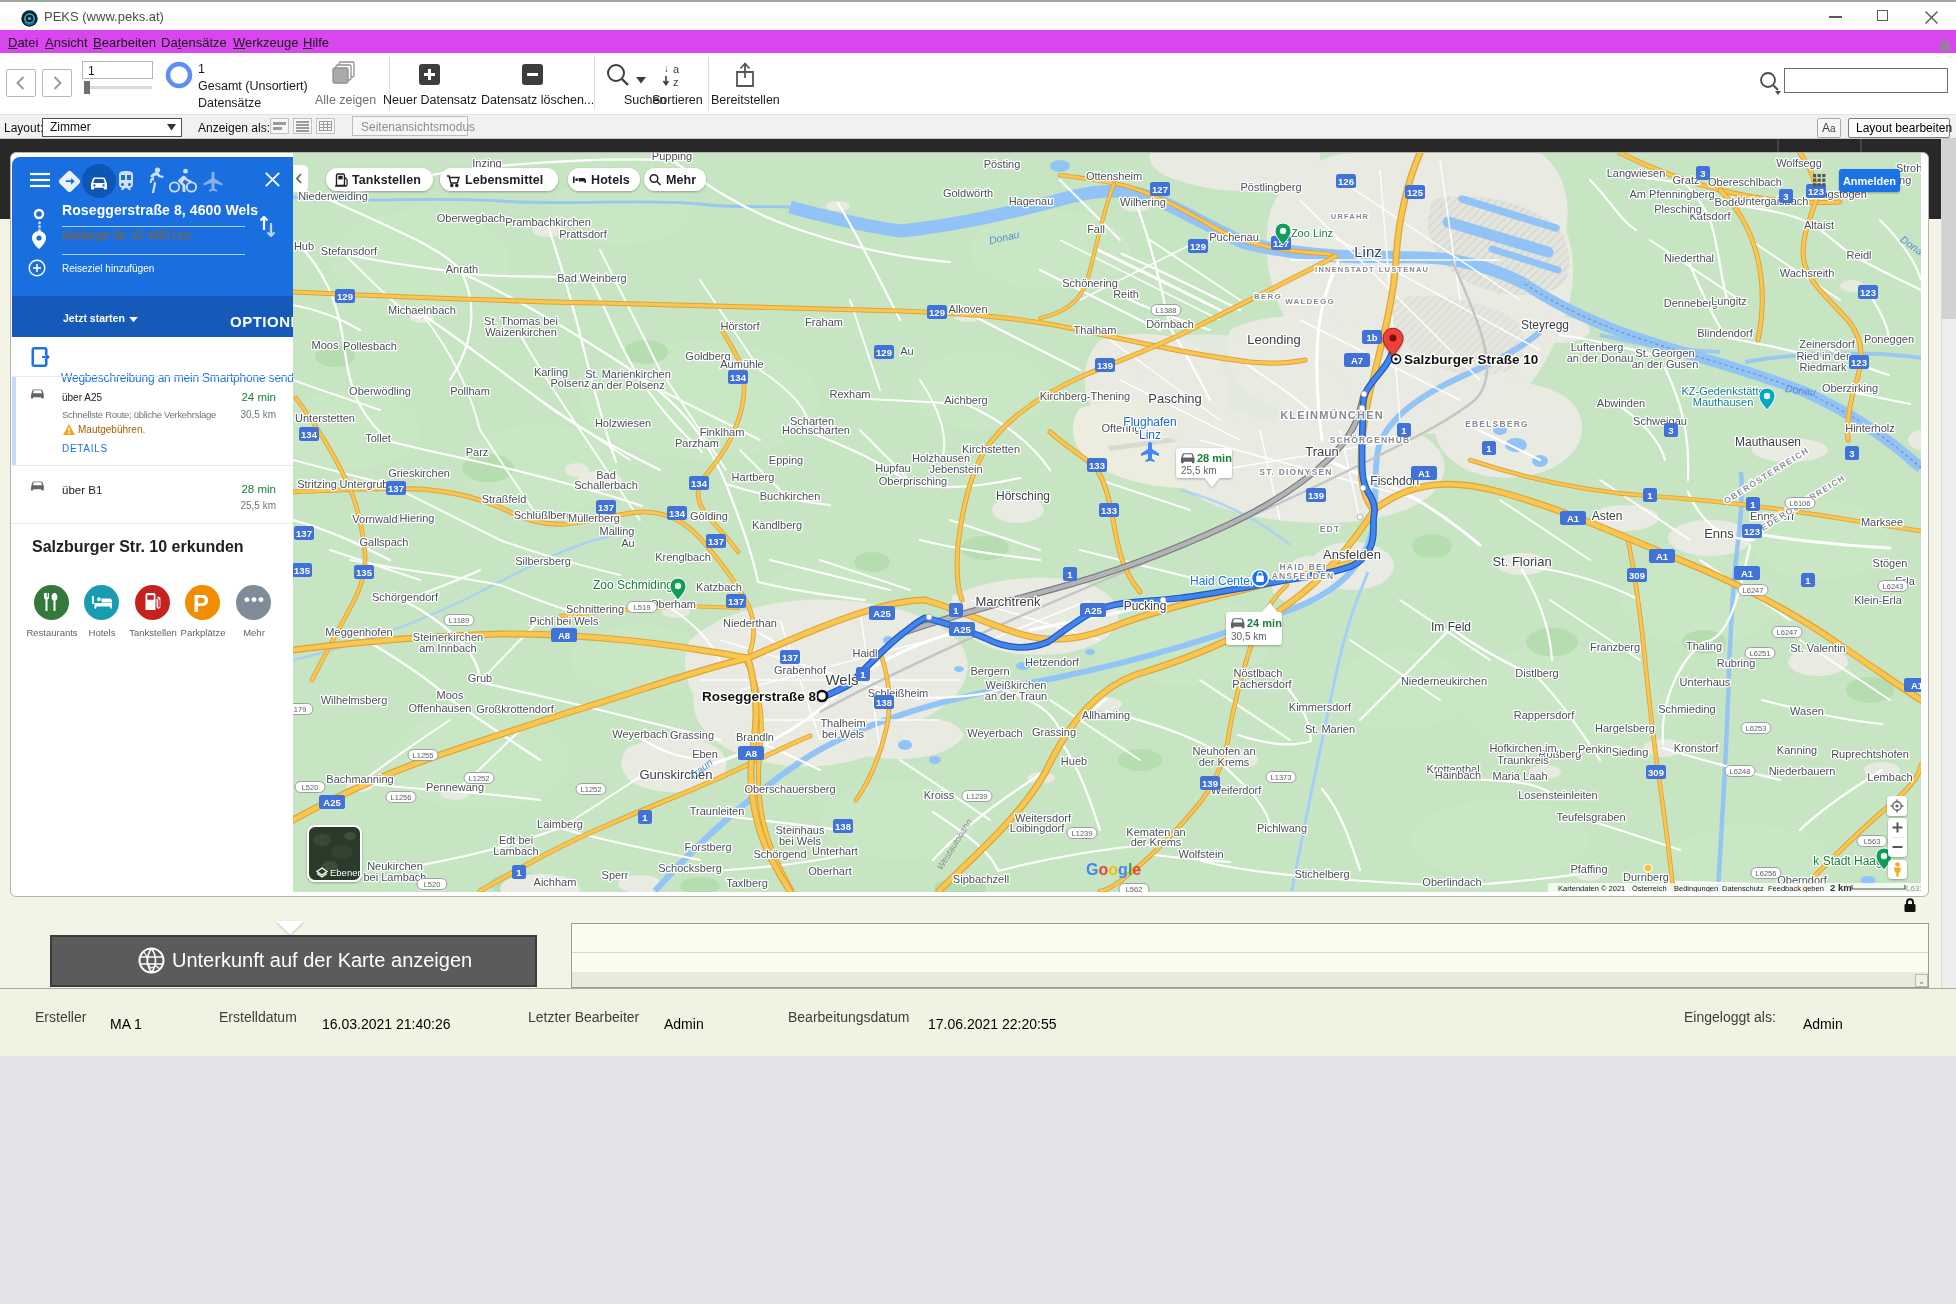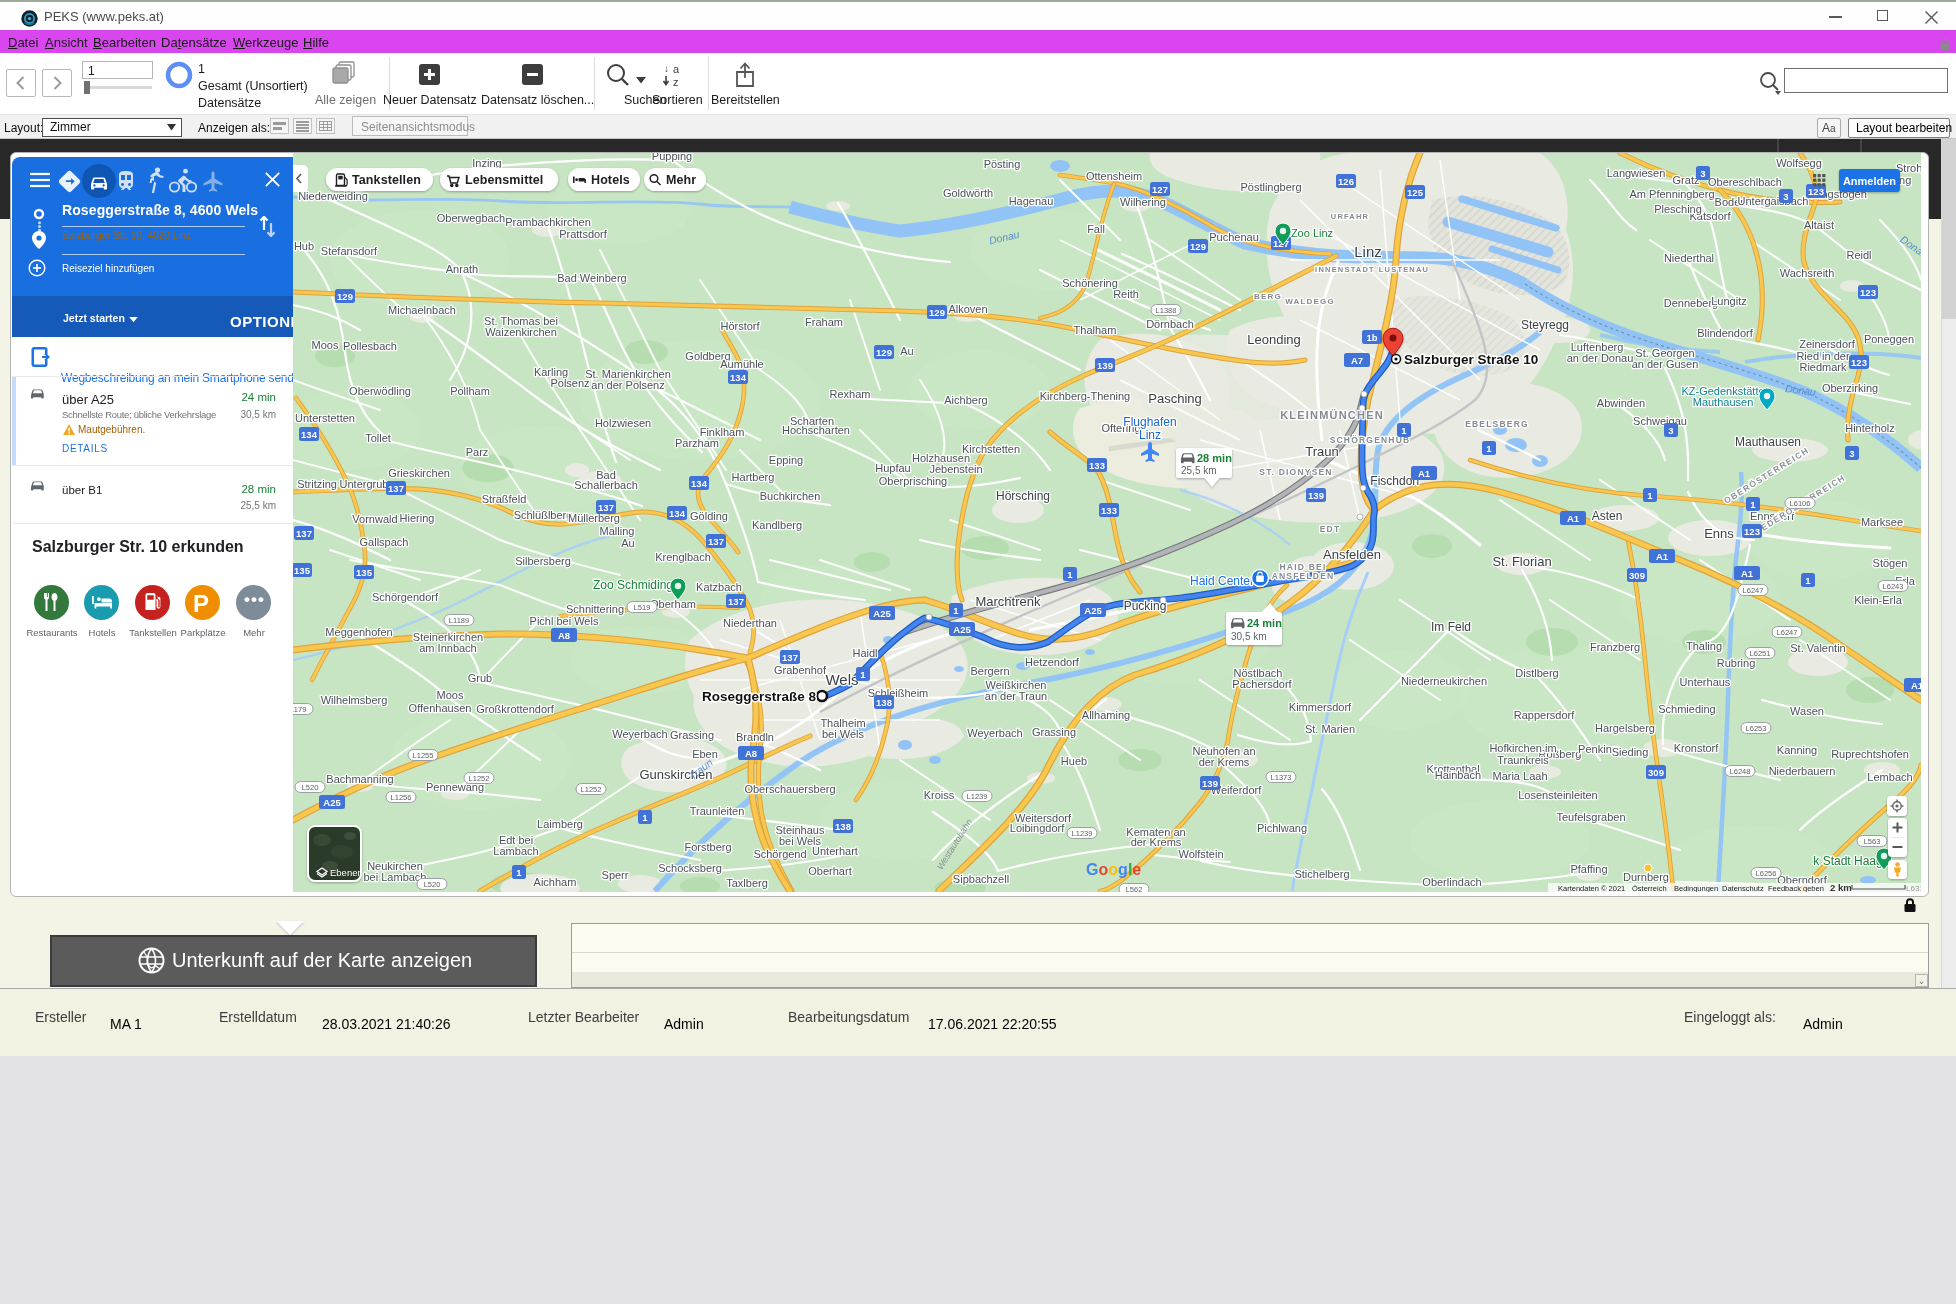"über A25" div.abs { font-size: 13px -> 10px }
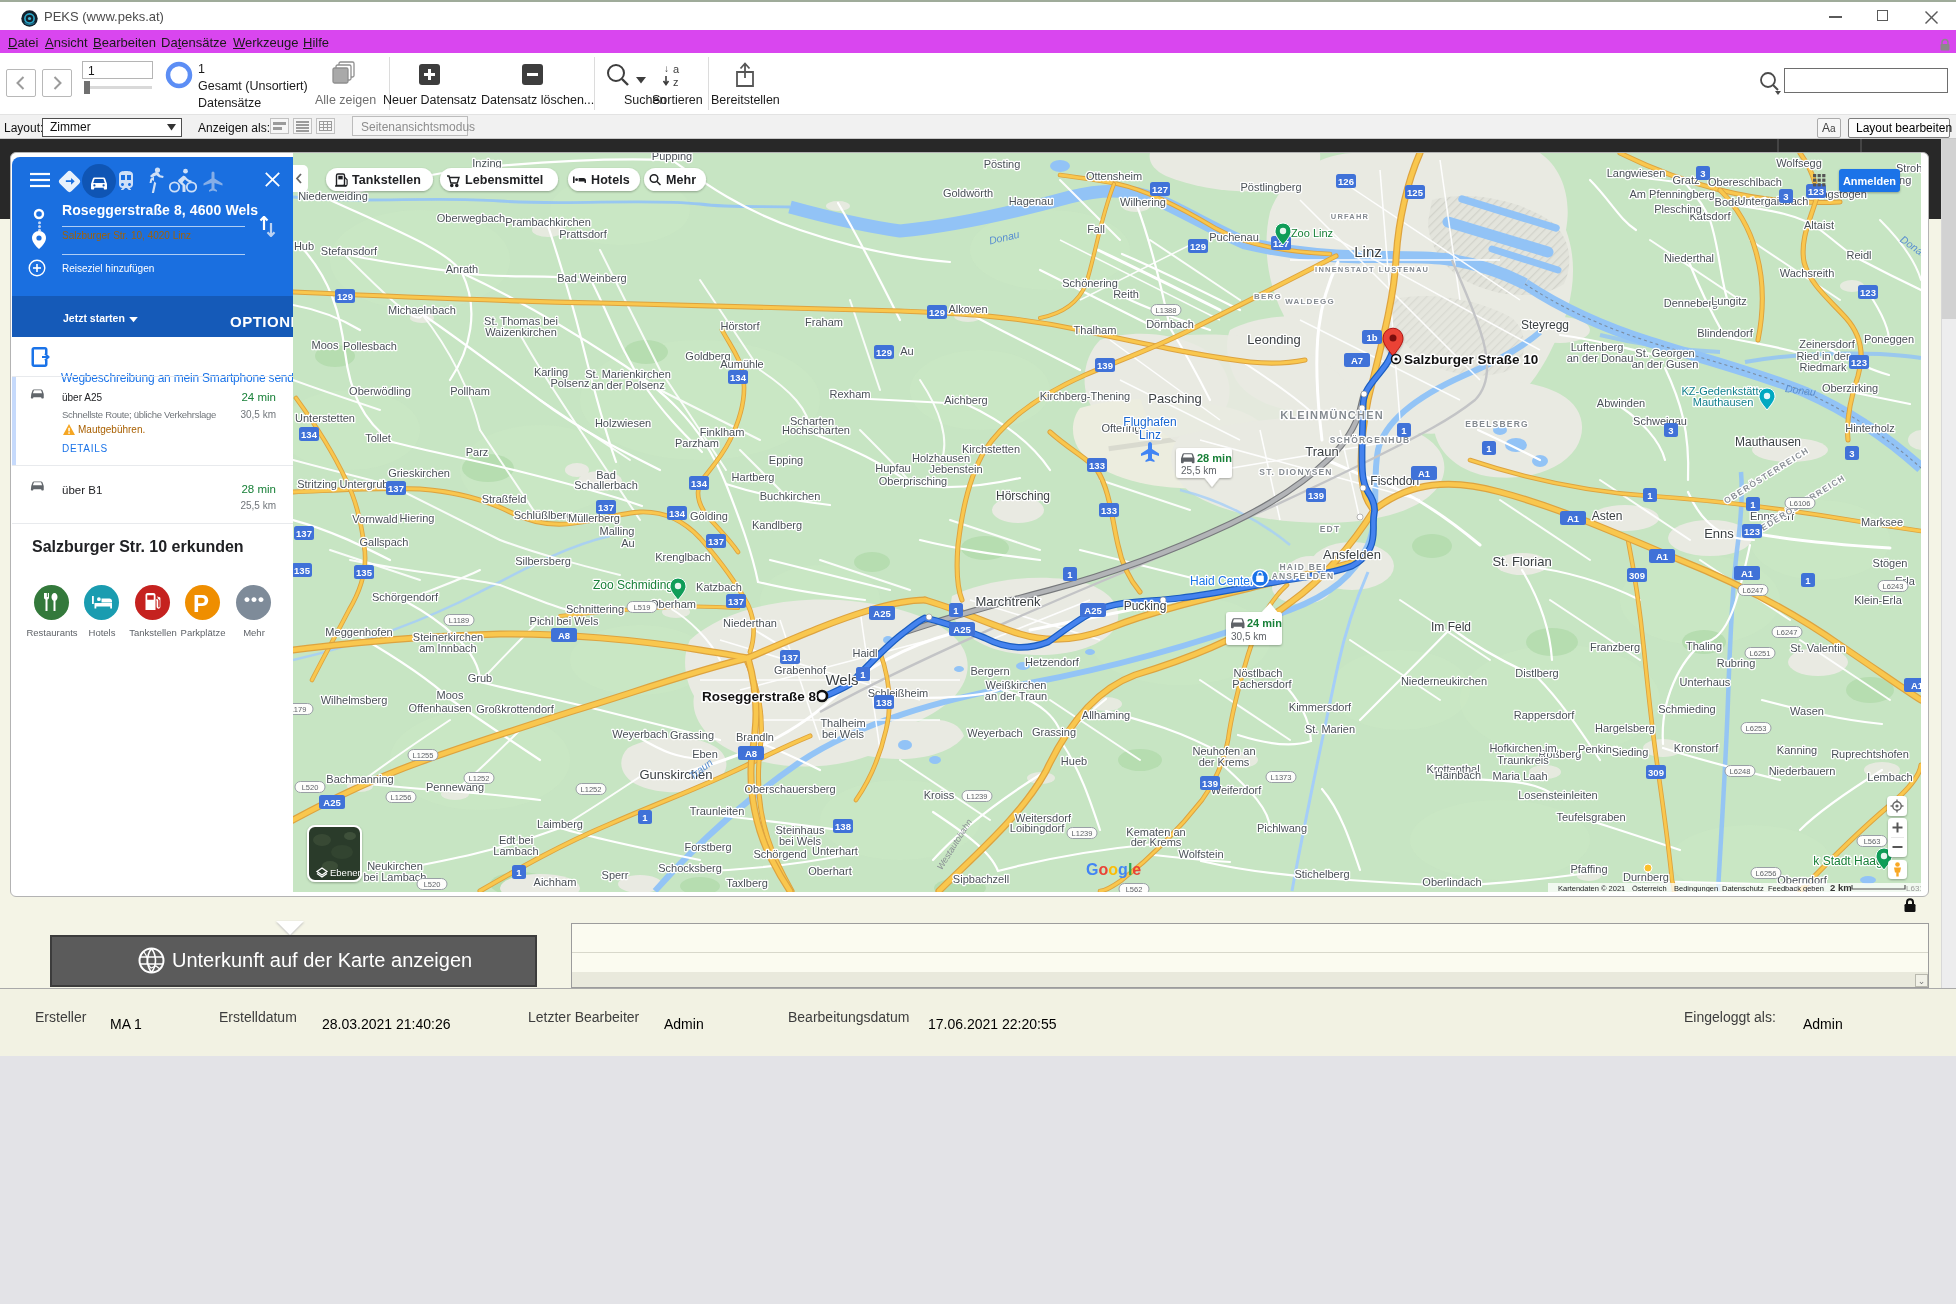"28.03.2021 21:40:26" div.ftval { text: 28.03.2021 -> 16.03.2021 }
